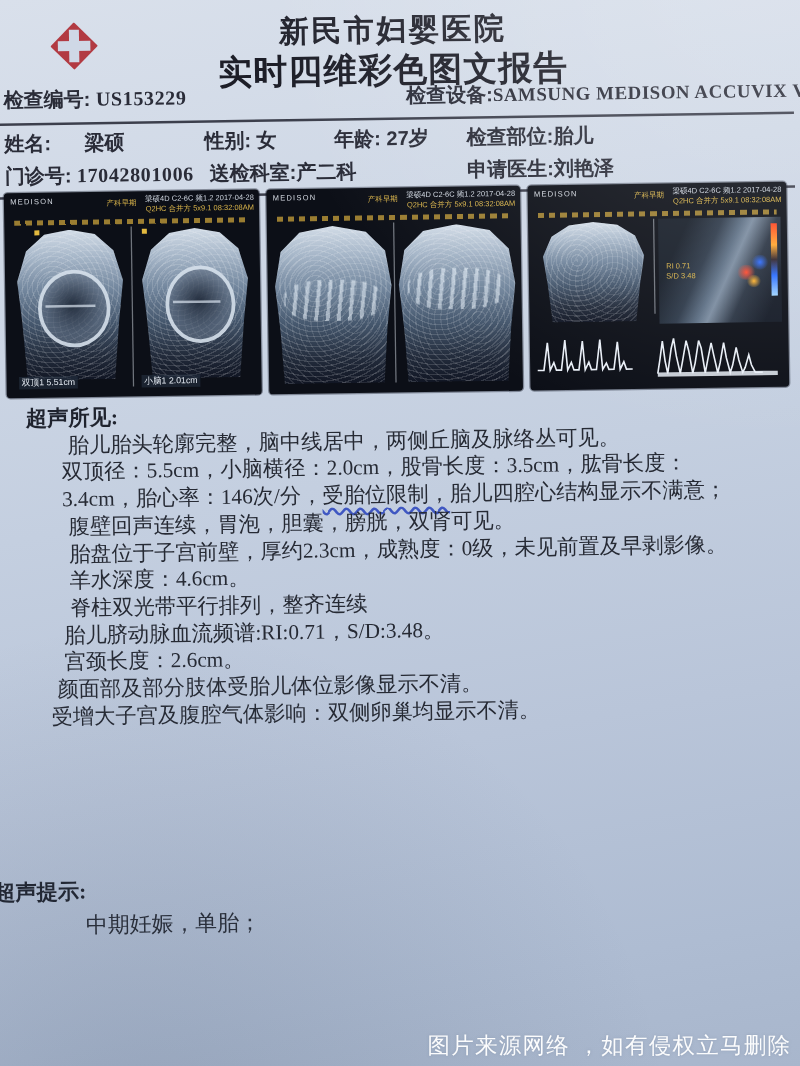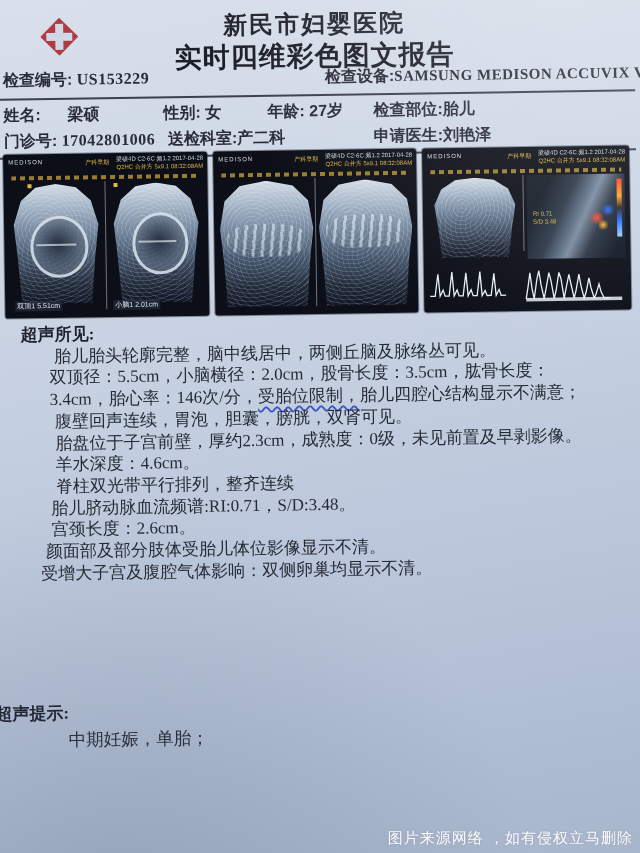"图片来源网络 ，如有侵权立马删除" .watermark { font-size: 15px -> 18px }
